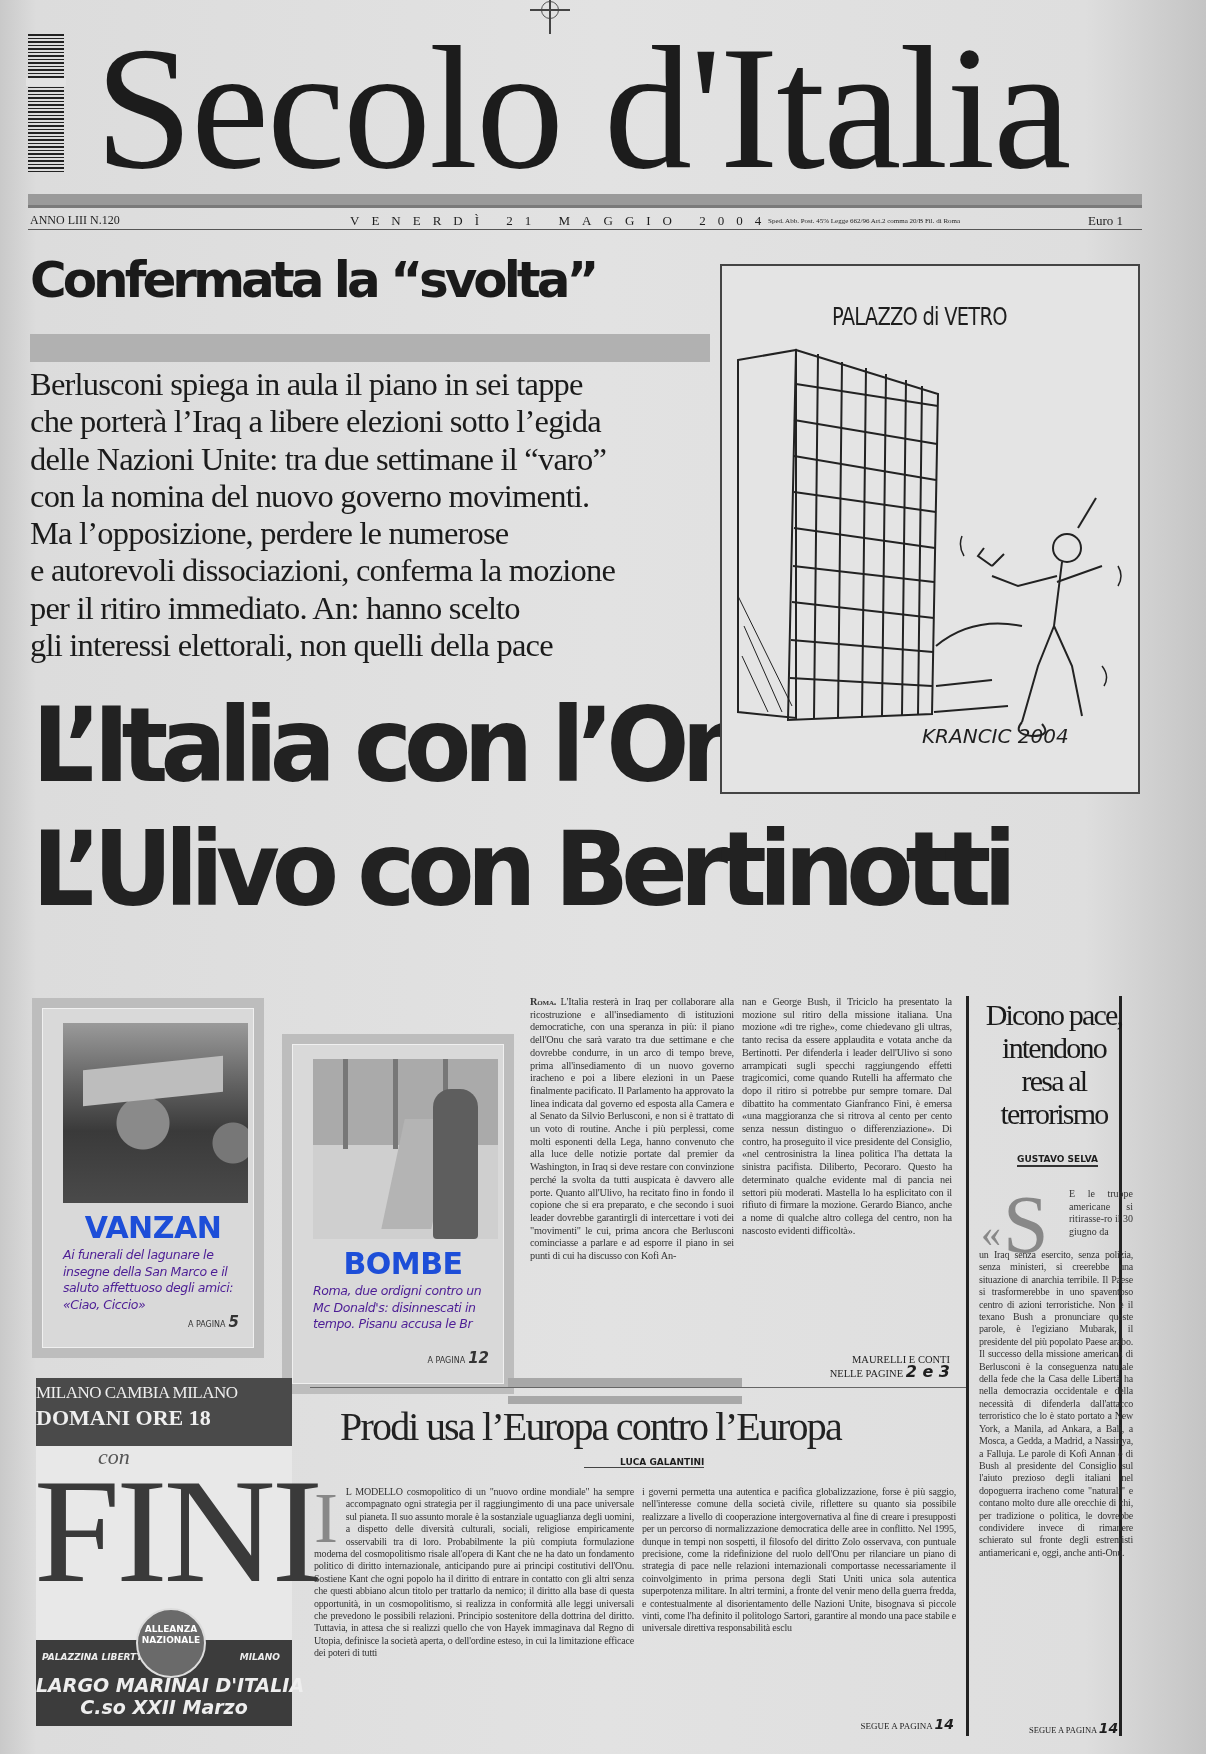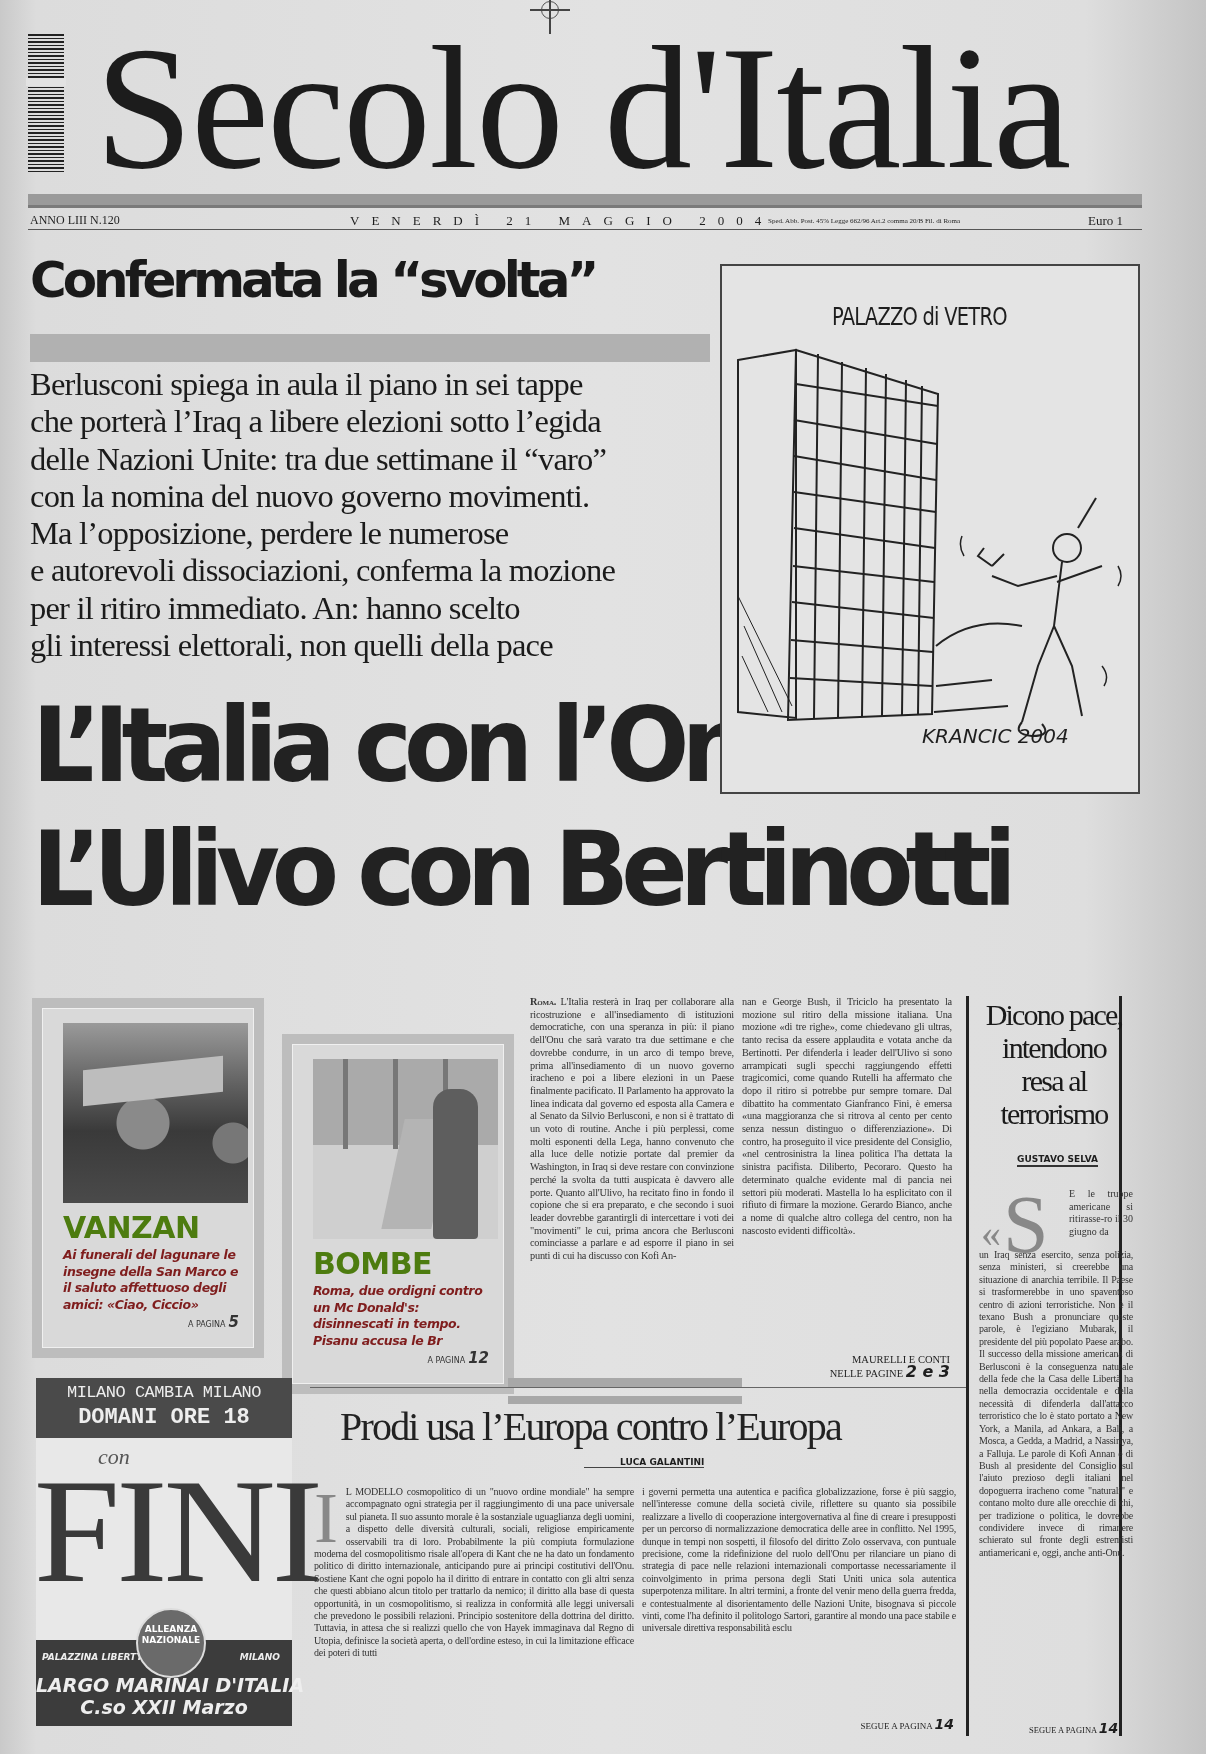"VANZAN" .pb-title { color: #4d7c0f -> #1d4ed8; text-align: none -> center }
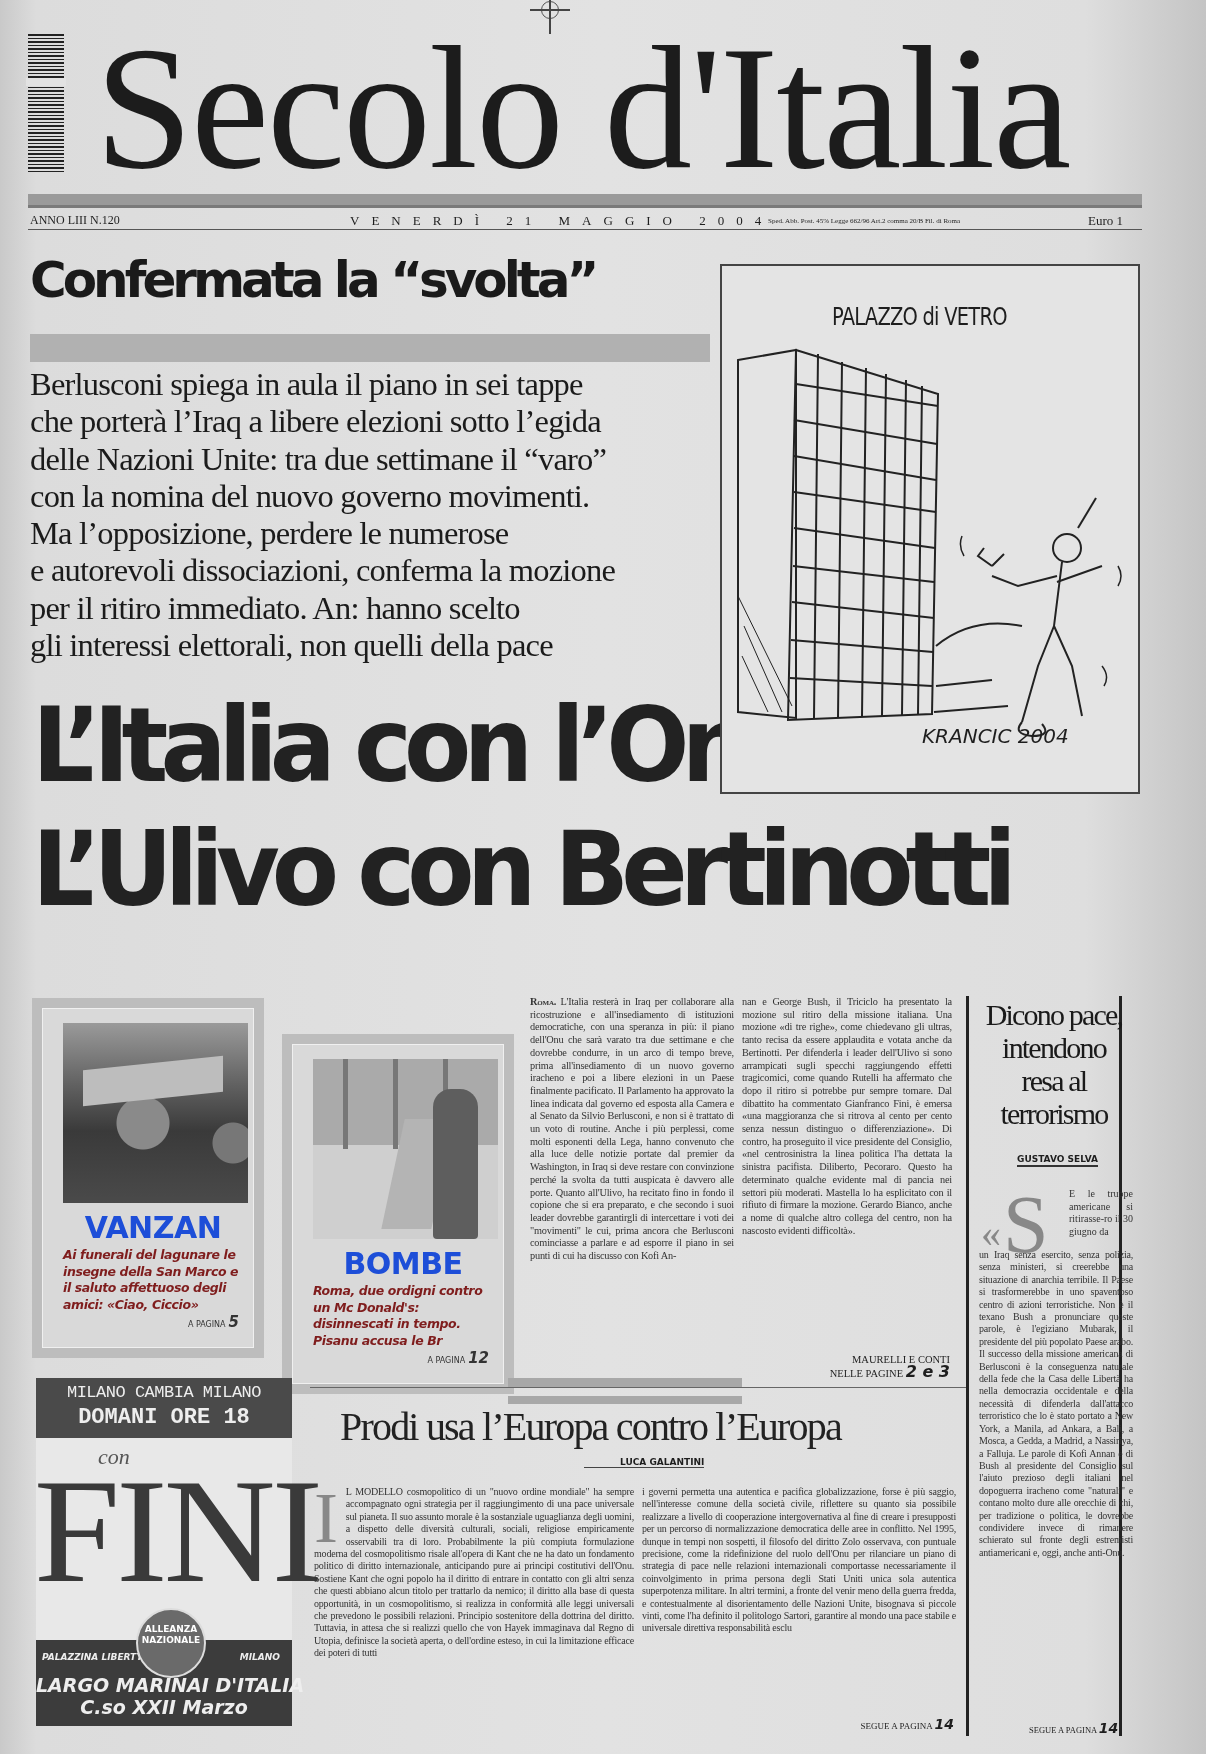"Ai funerali del lagunare le" .pb-desc { color: #7f1d1d -> #4c1d95; font-weight: bold -> normal }
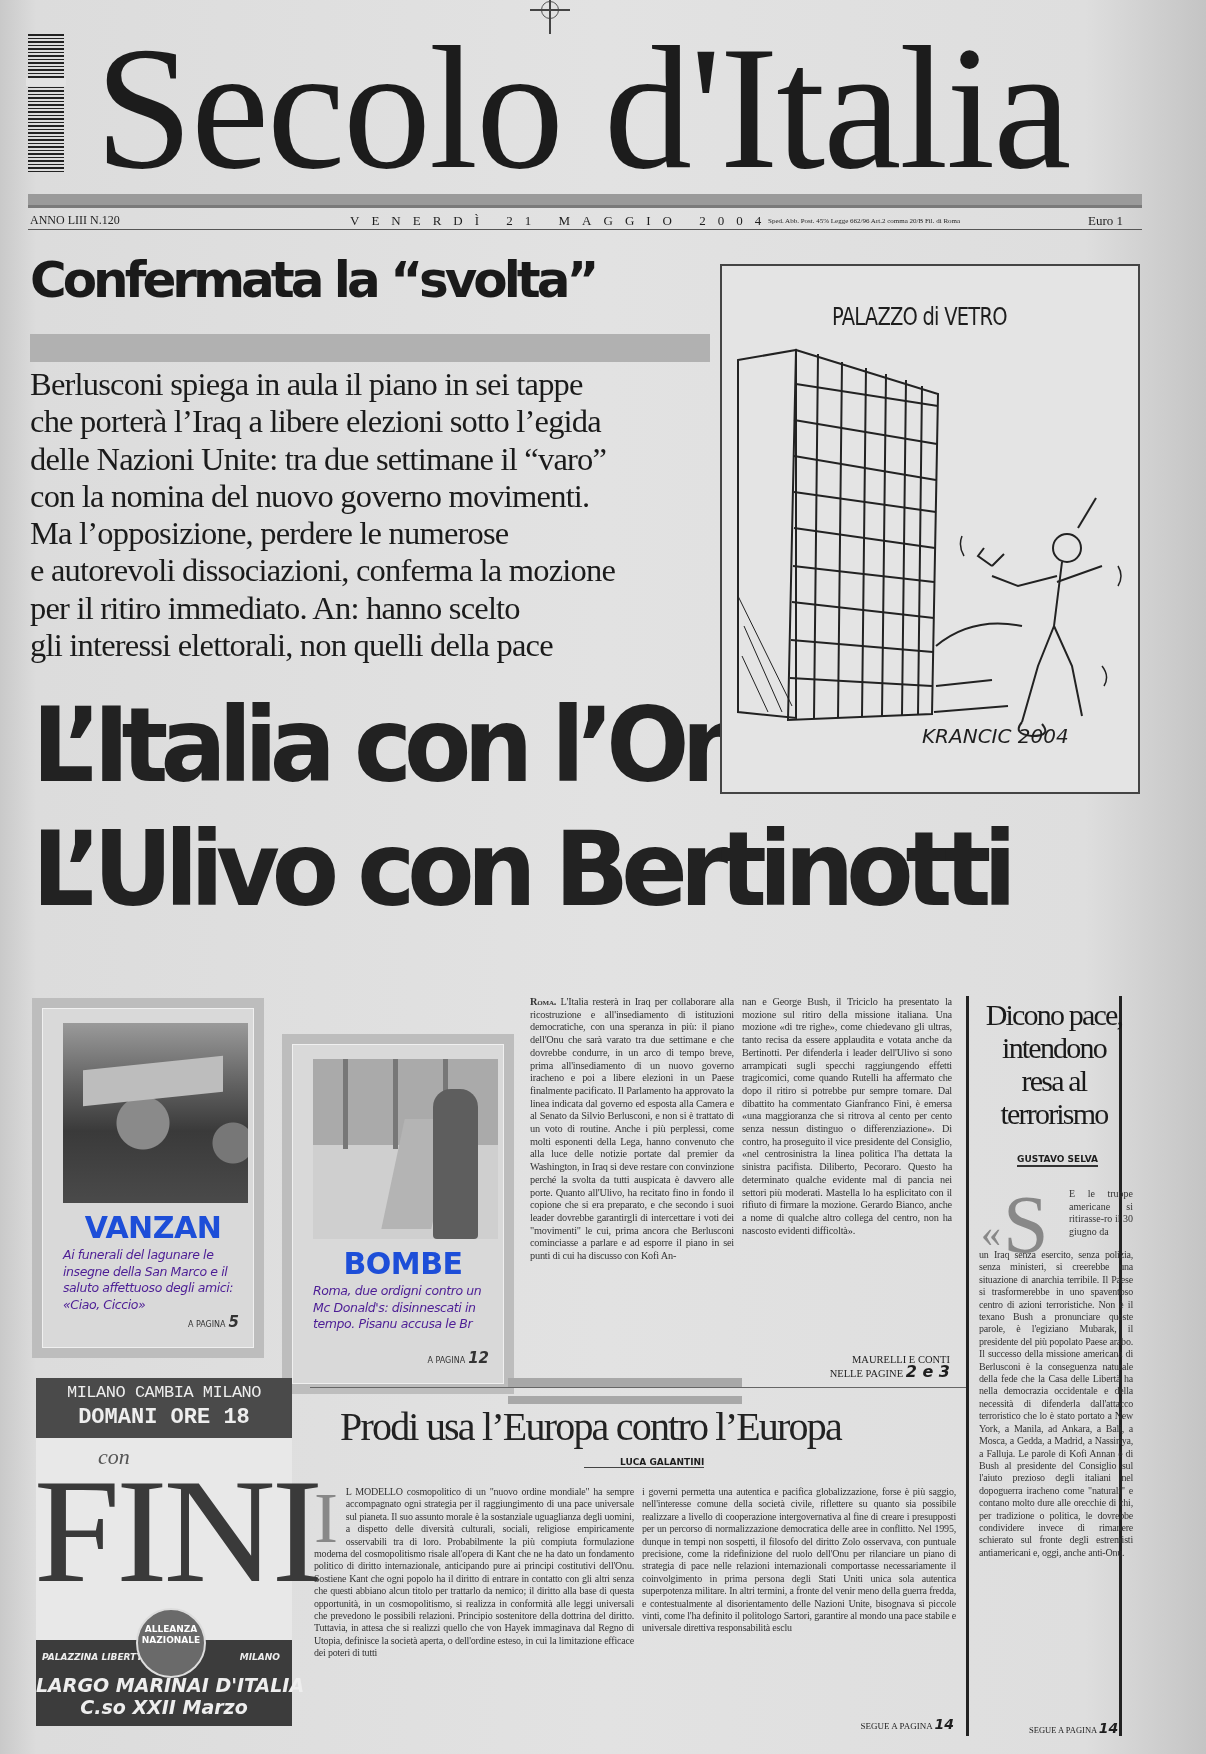"MILANO CAMBIA MILANO" .ad-top { font-family: Liberation Mono, monospace -> Liberation Serif, serif; height: 60px -> 68px; text-align: center -> left }
